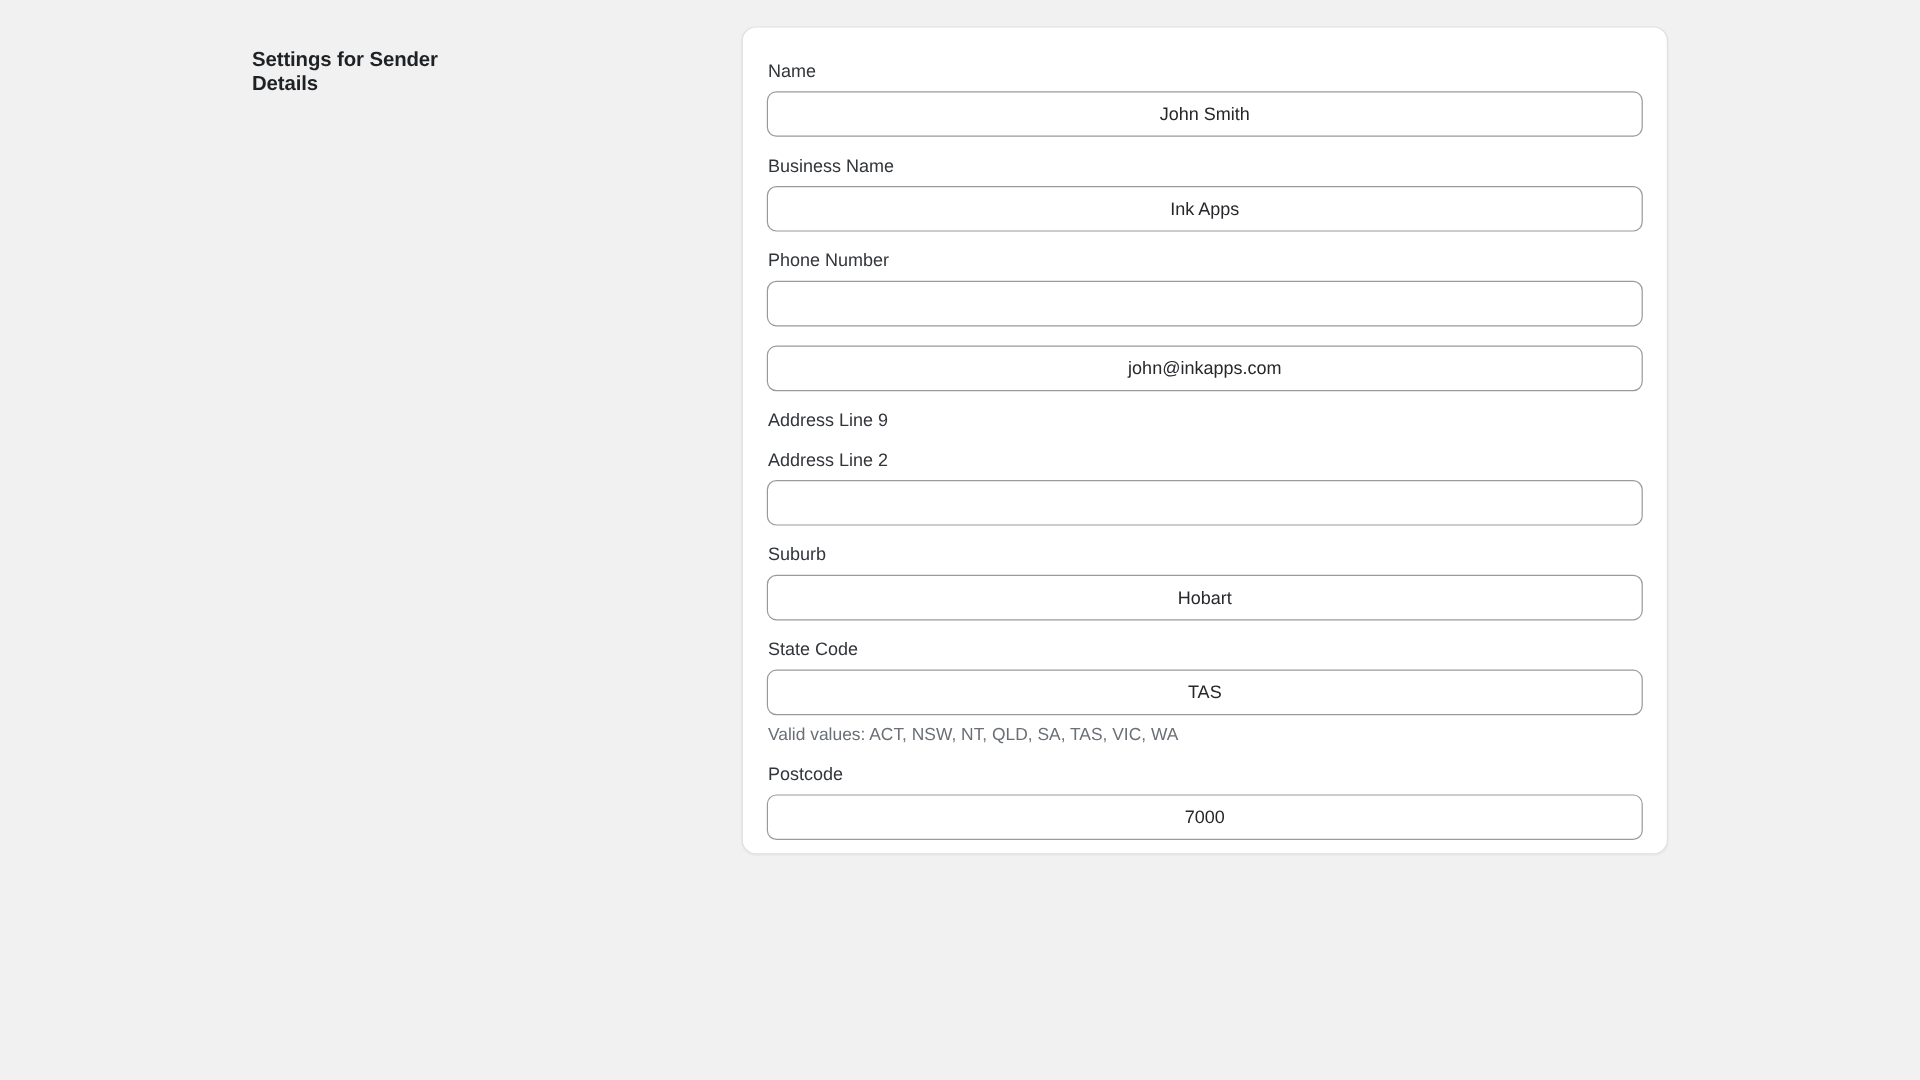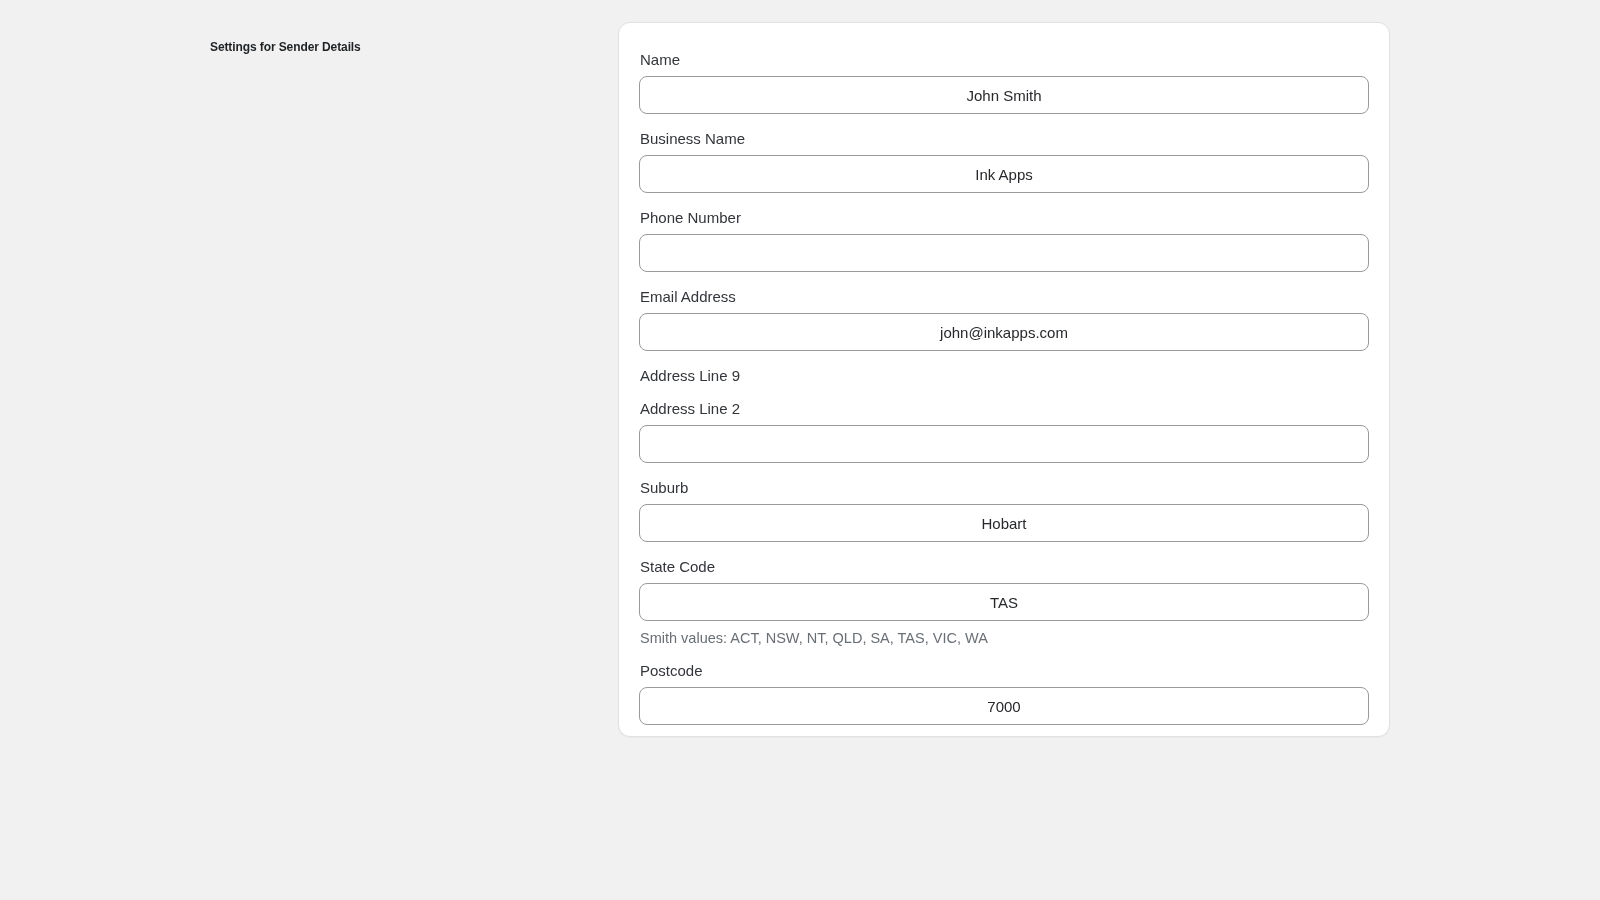"Settings for Sender Details" .intro-title { font-size: 12px -> 17px }
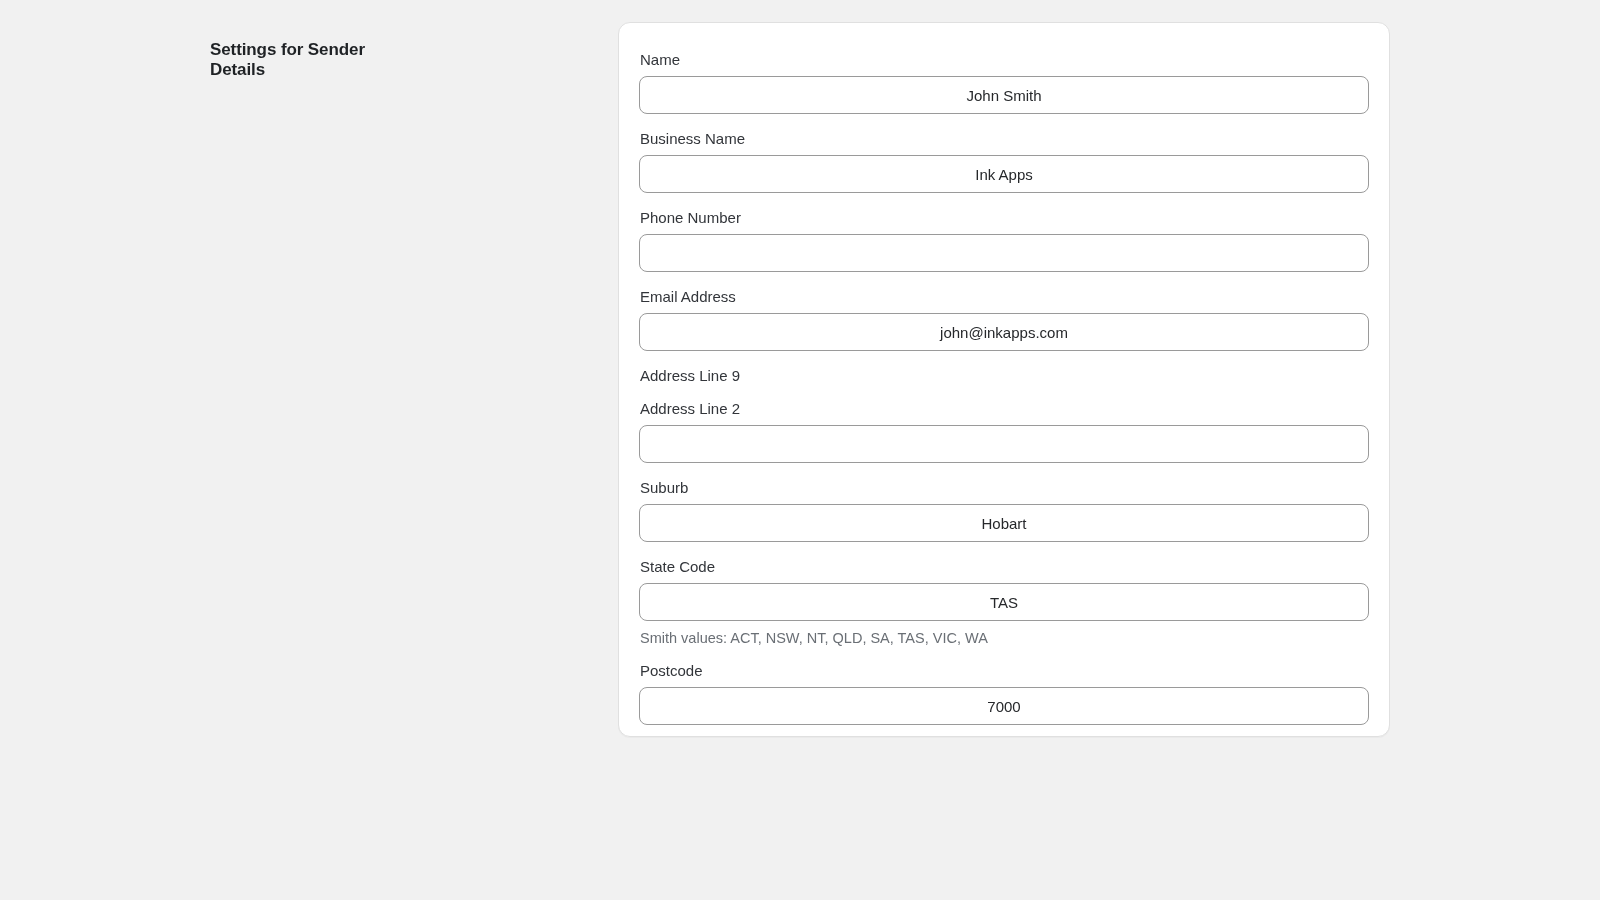"Email Address" label.field-label { html: <label>Email Address</label> -> none }
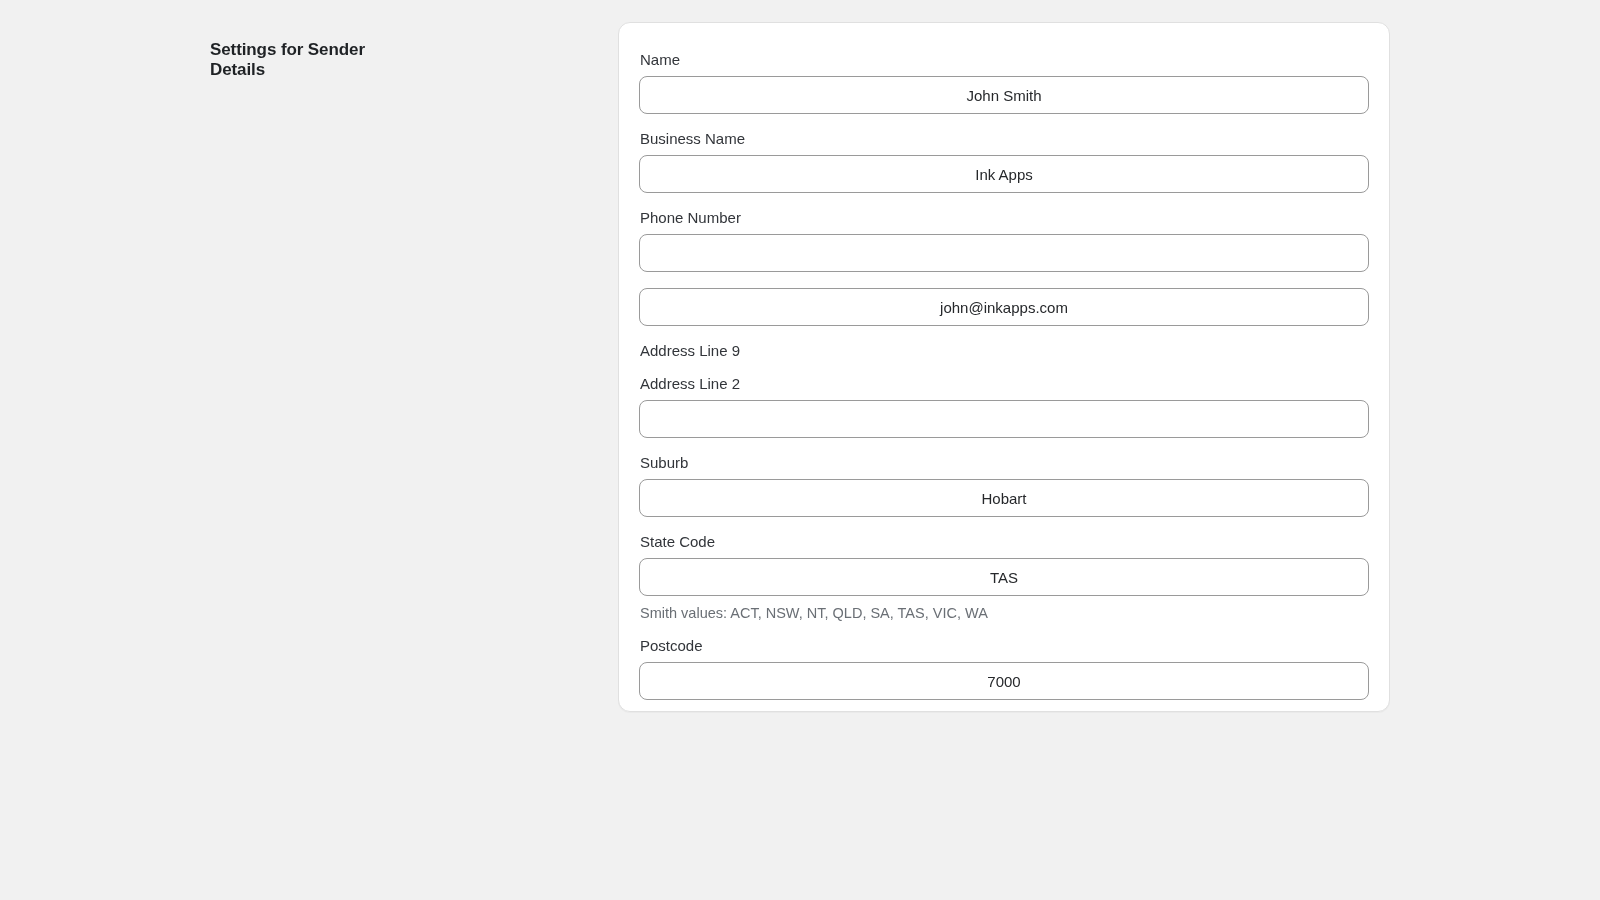"Smith values: ACT, NSW, NT," span.field-help { text: Smith -> Valid }
